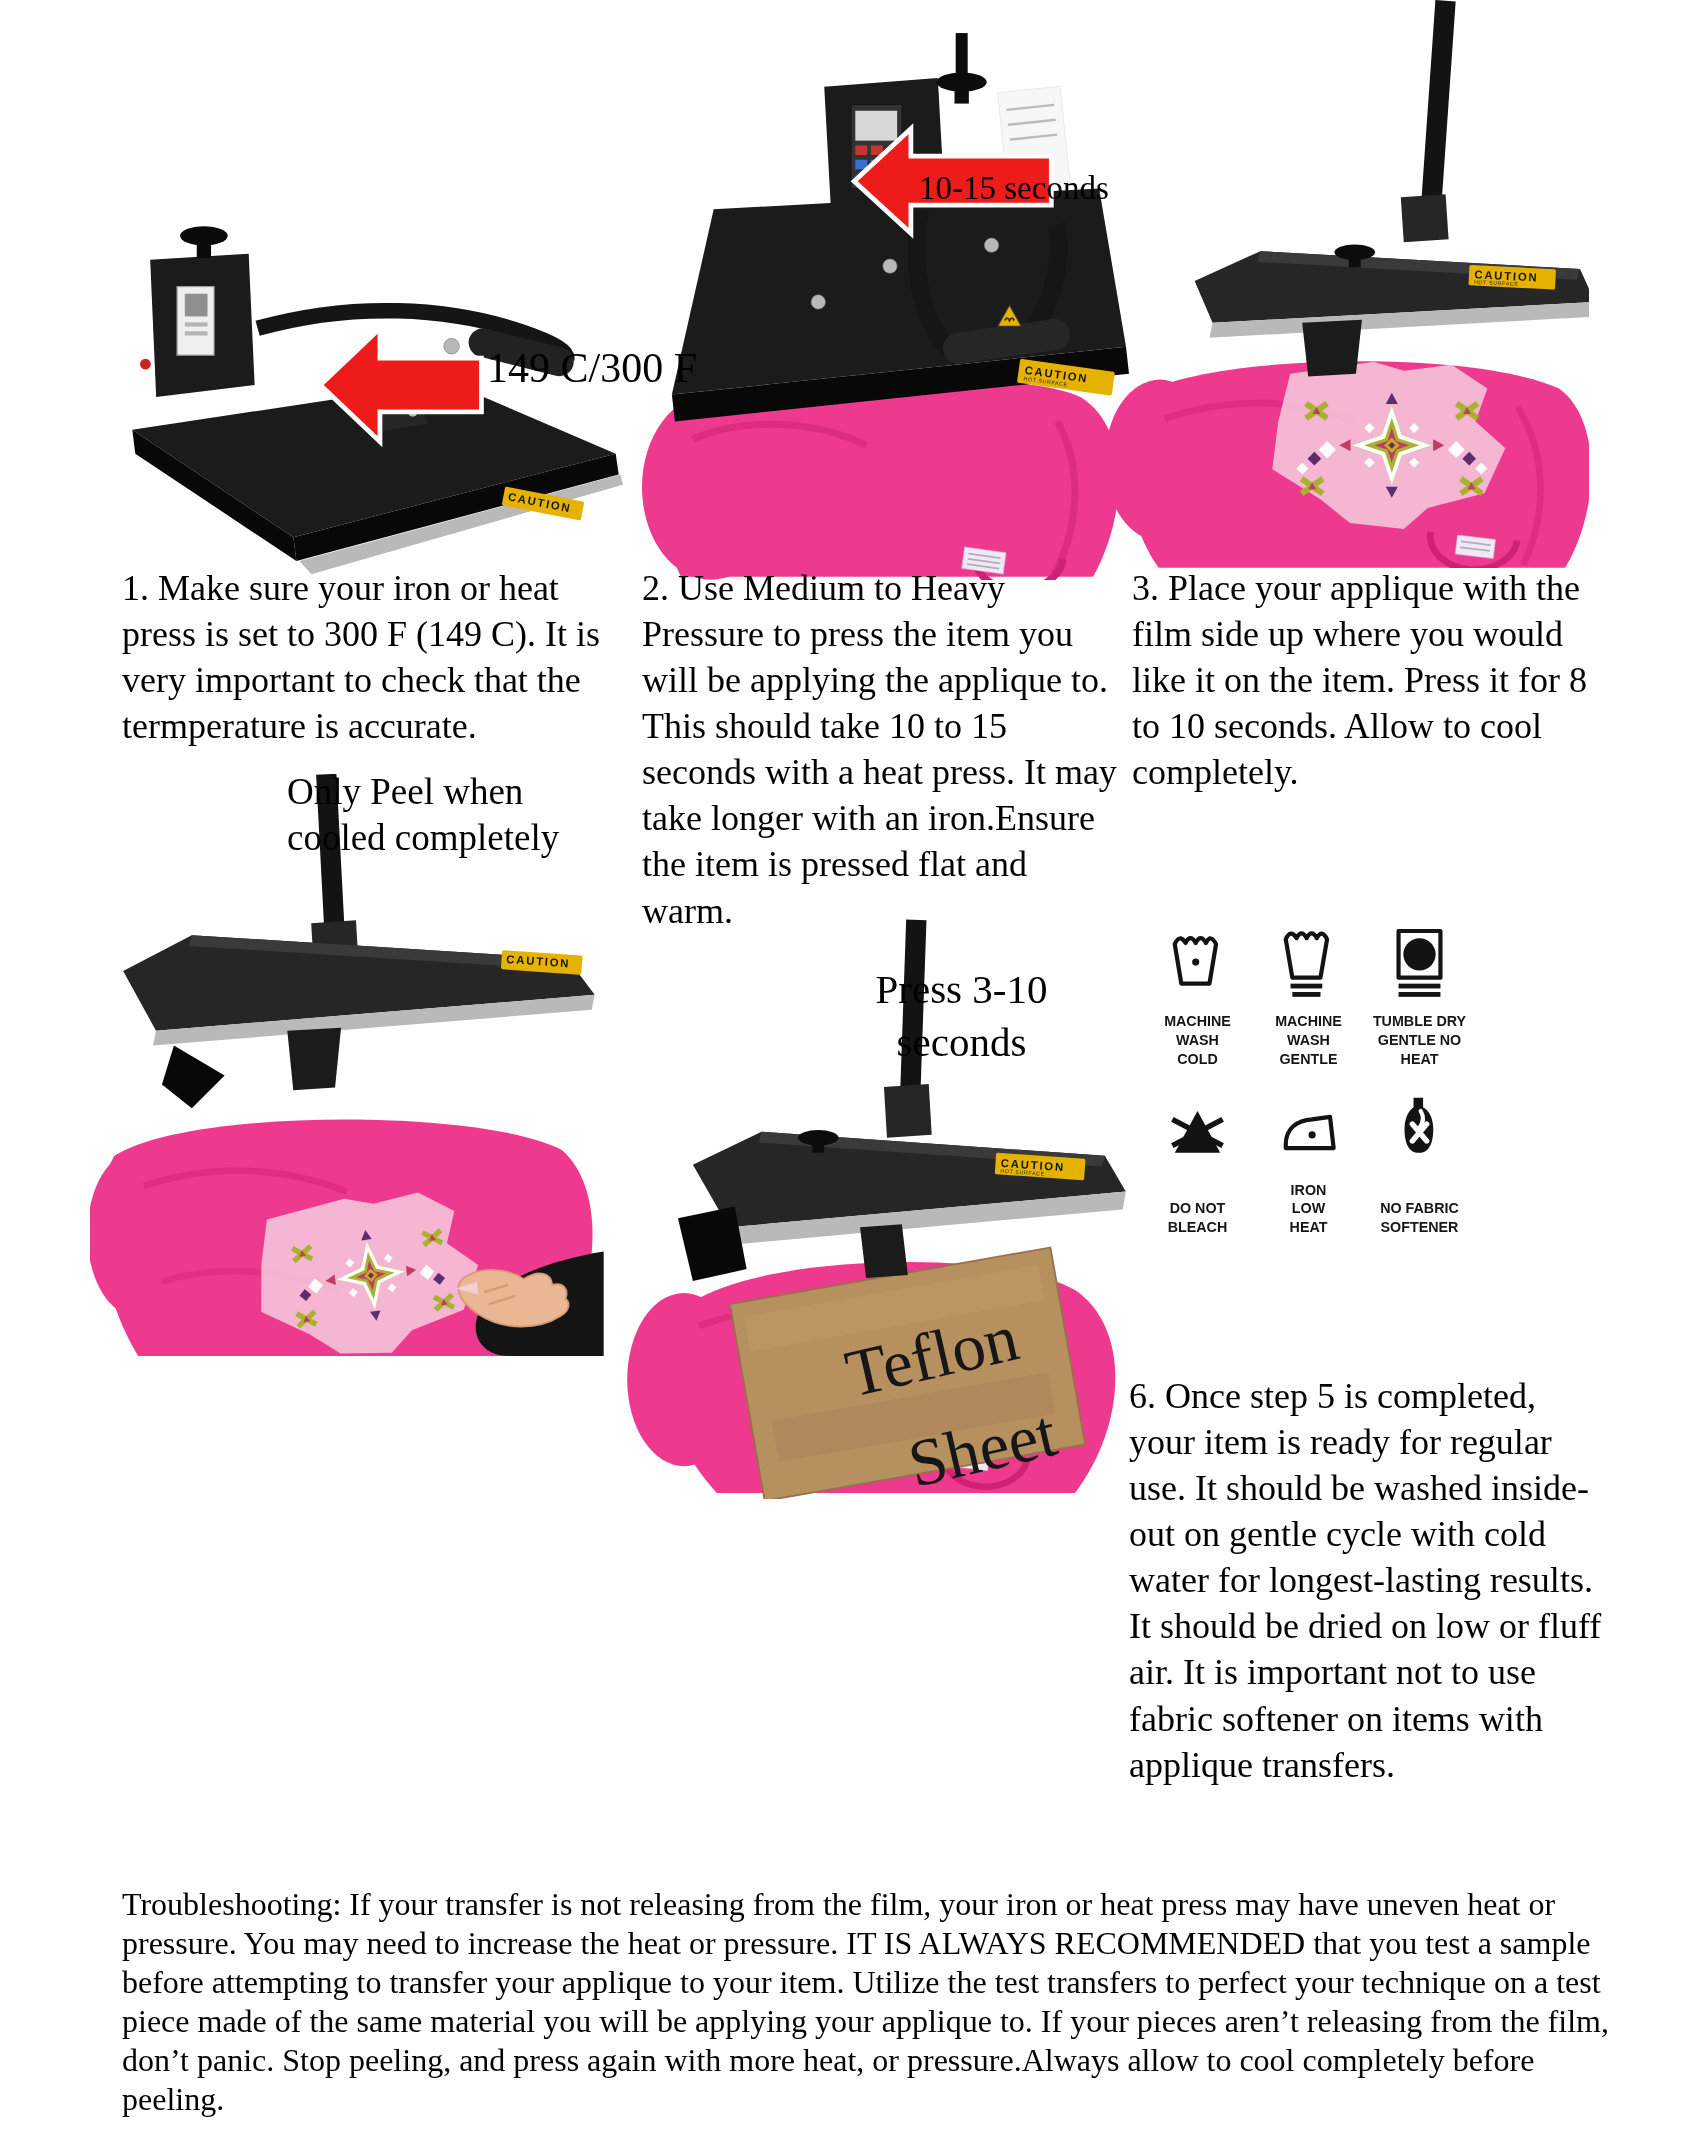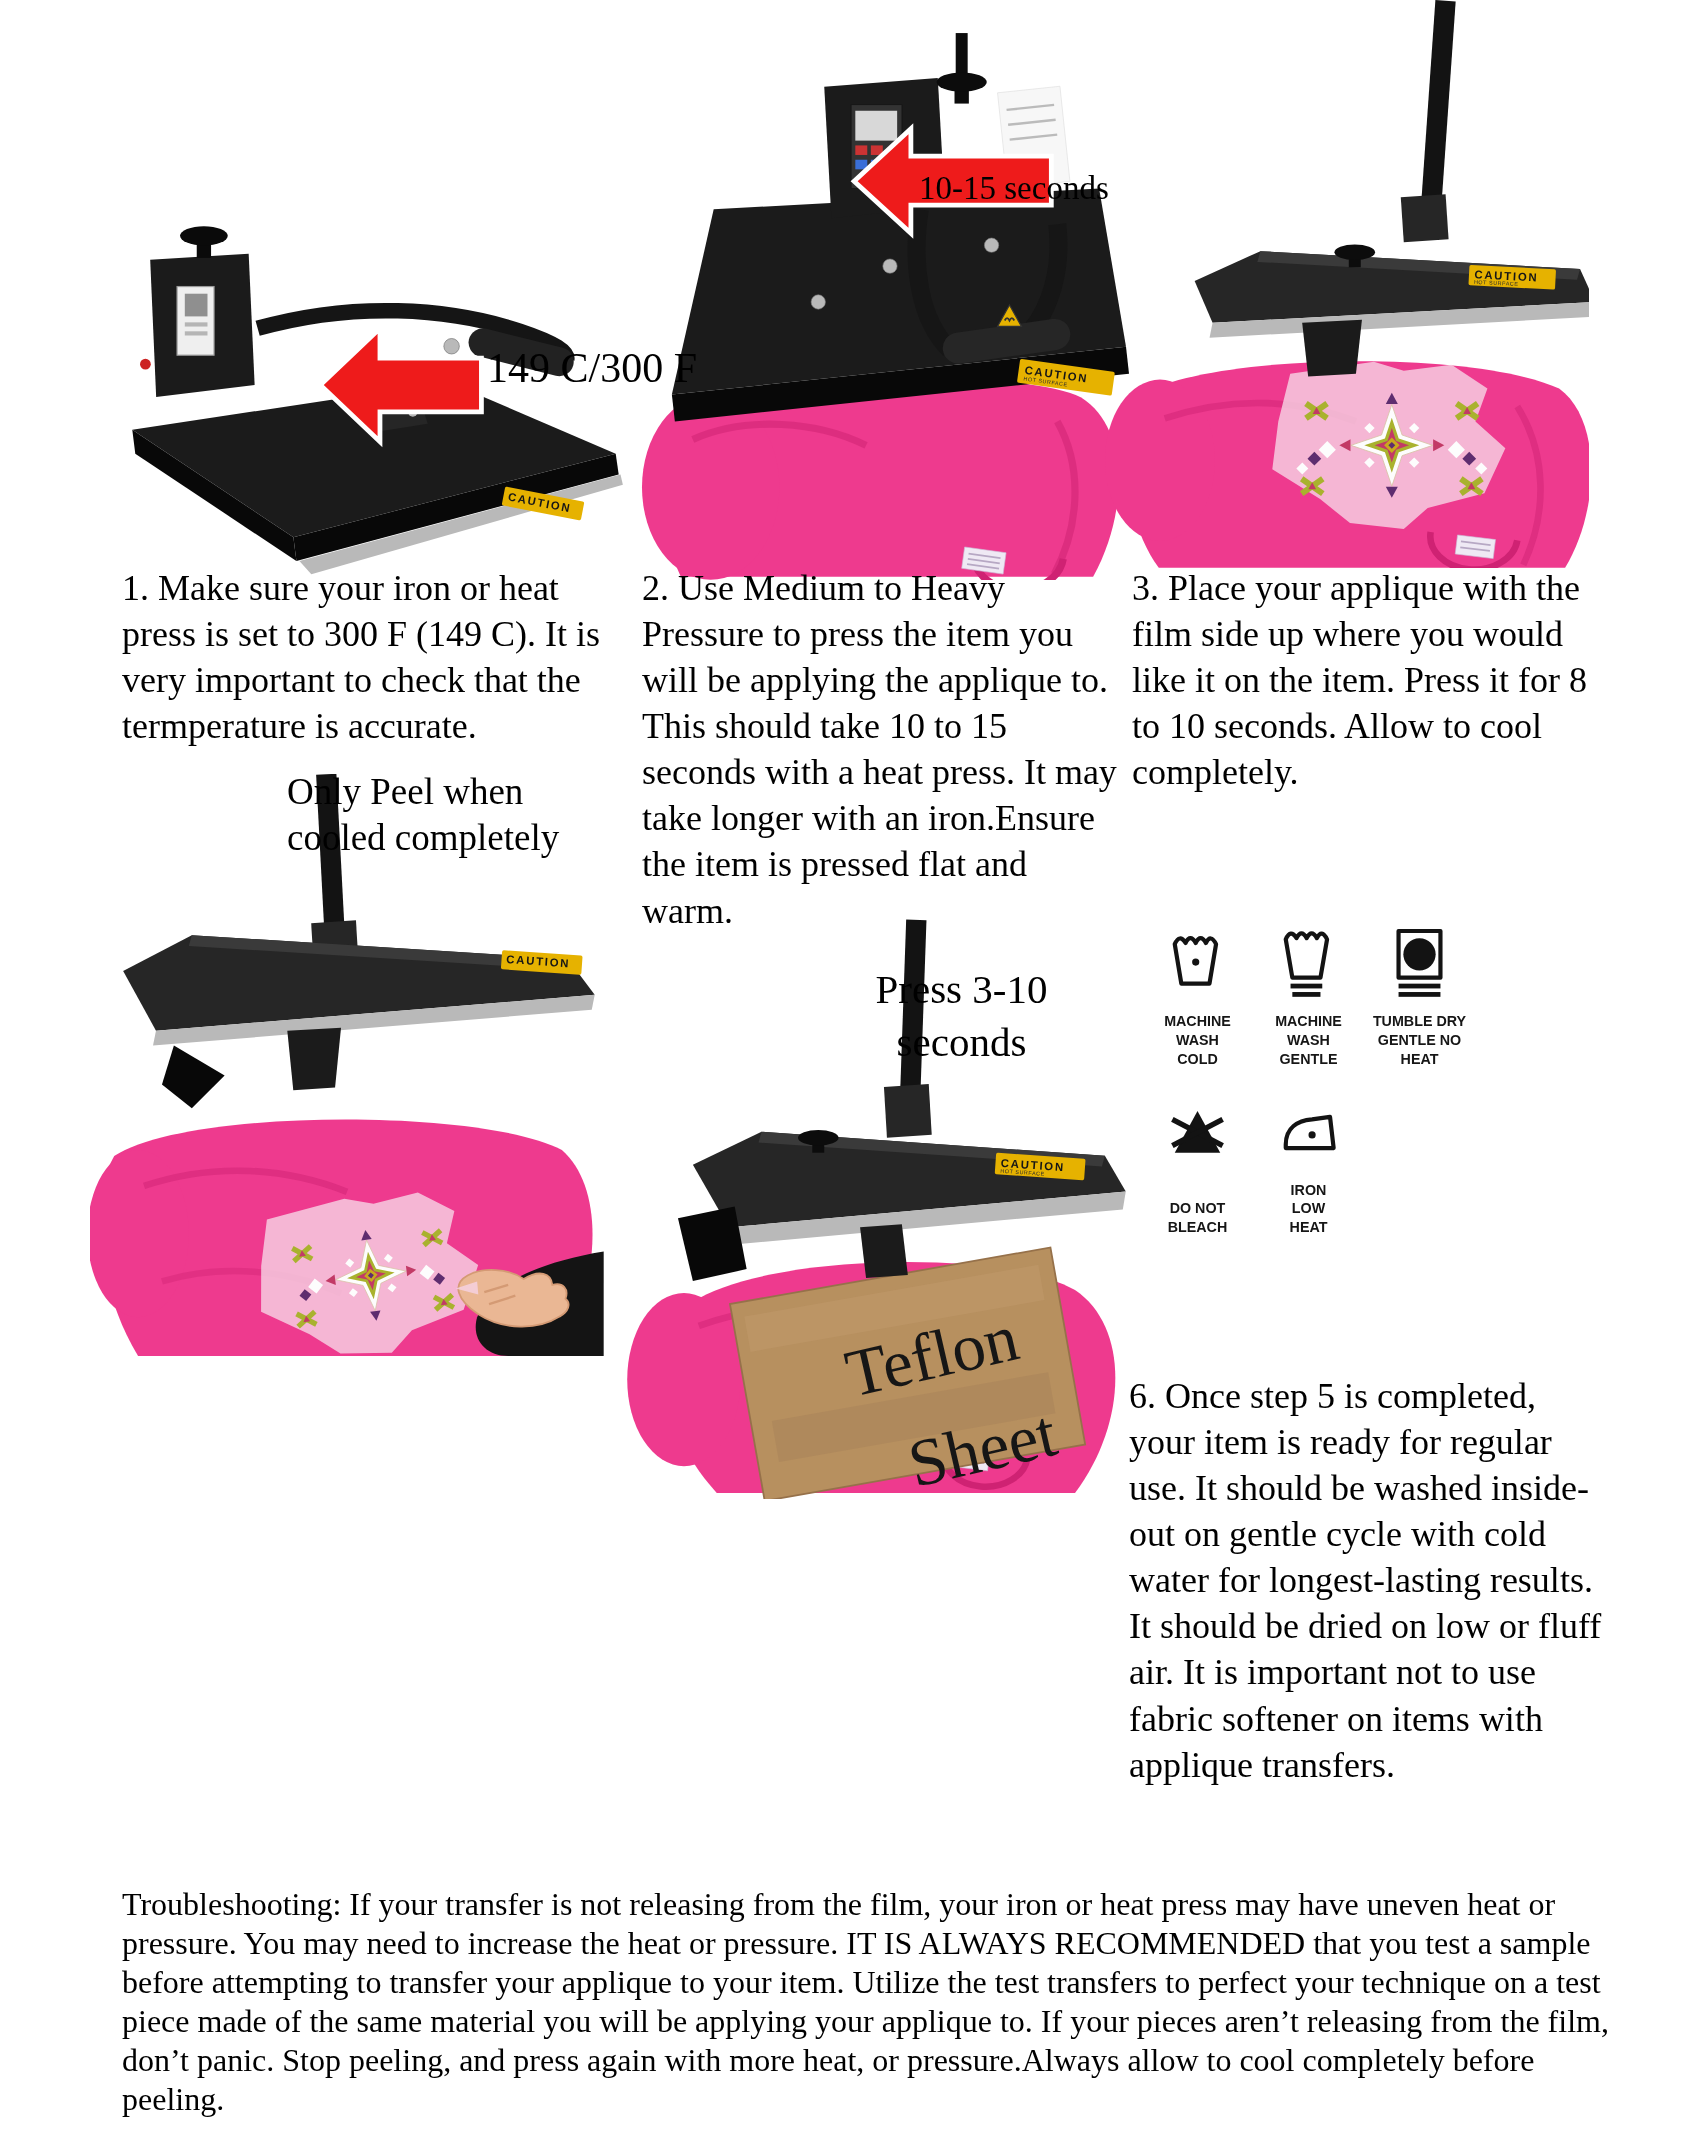"NO FABRIC" div.care-item { html: none -> <div> <svg> <path></path> <path></path> <line></line> <line></line> </svg> <div>NO FABRIC SOFTENER</div> </div> }
